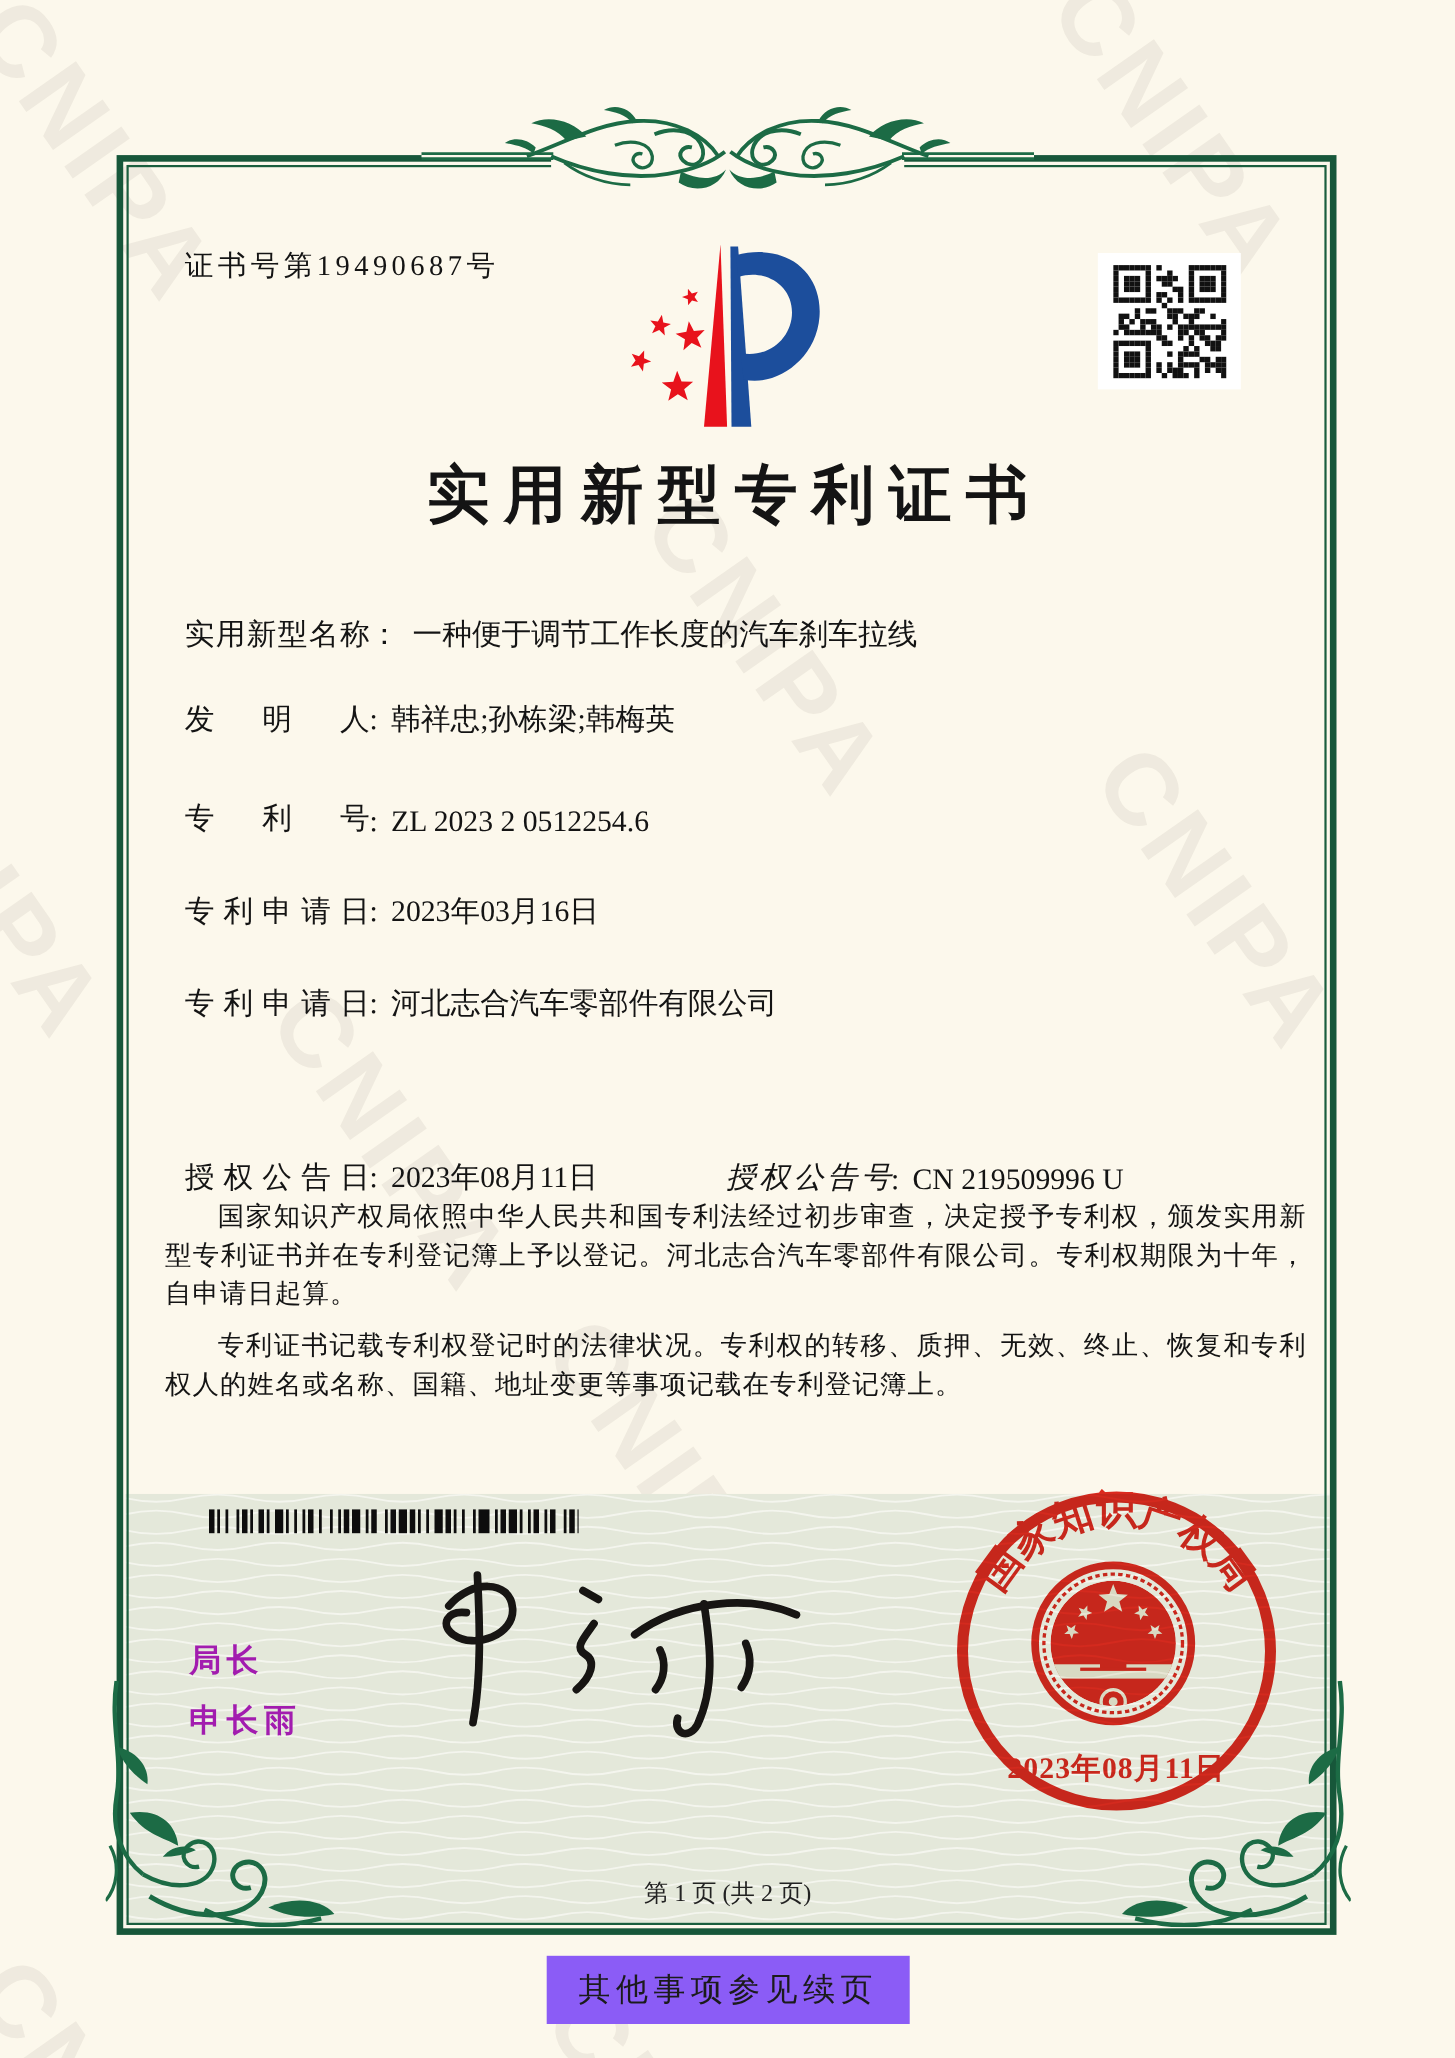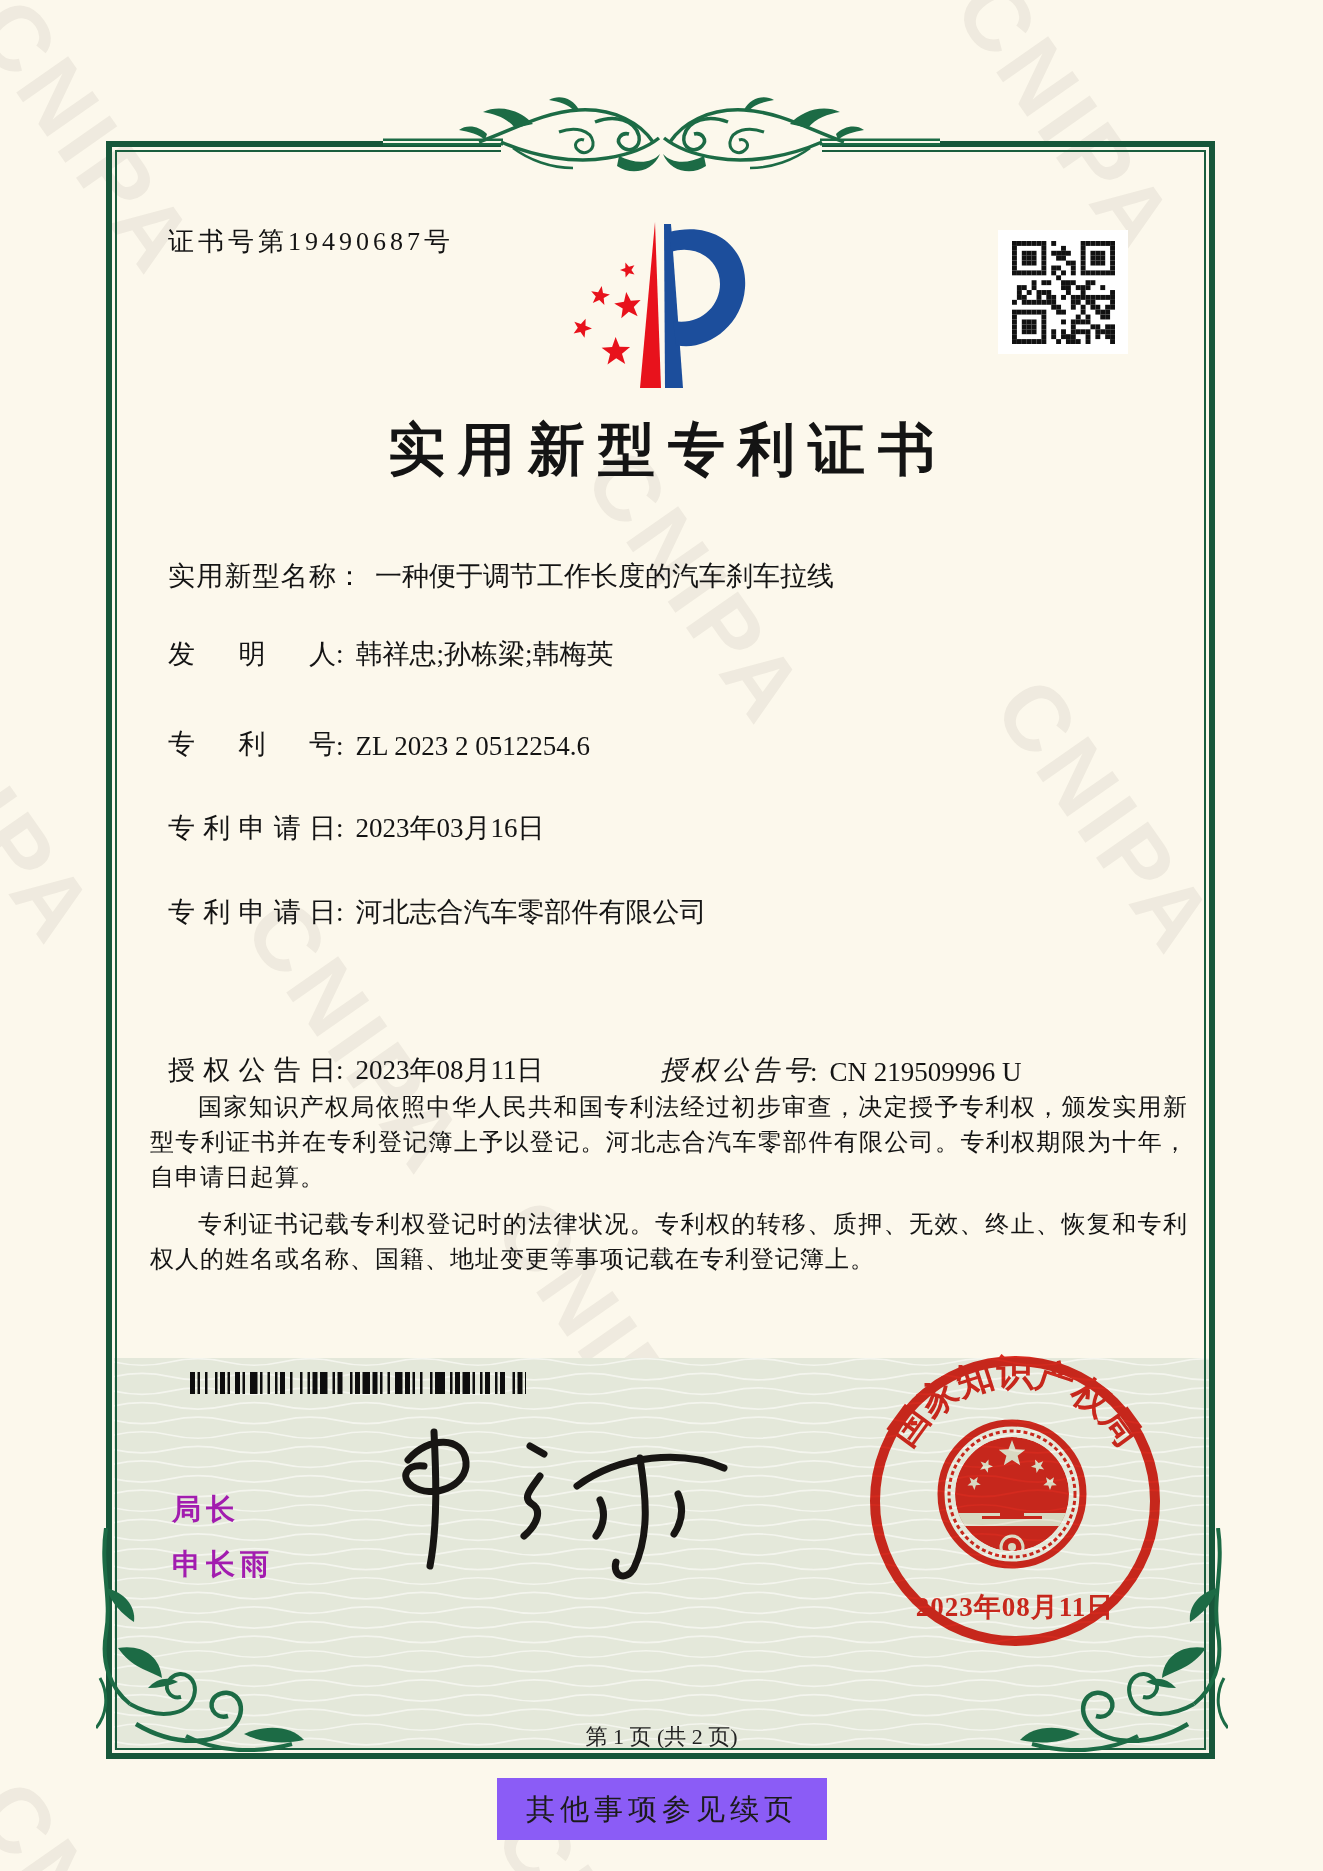"第 1 页 (共 2" .pageinfo { margin-top: 16px -> none }
